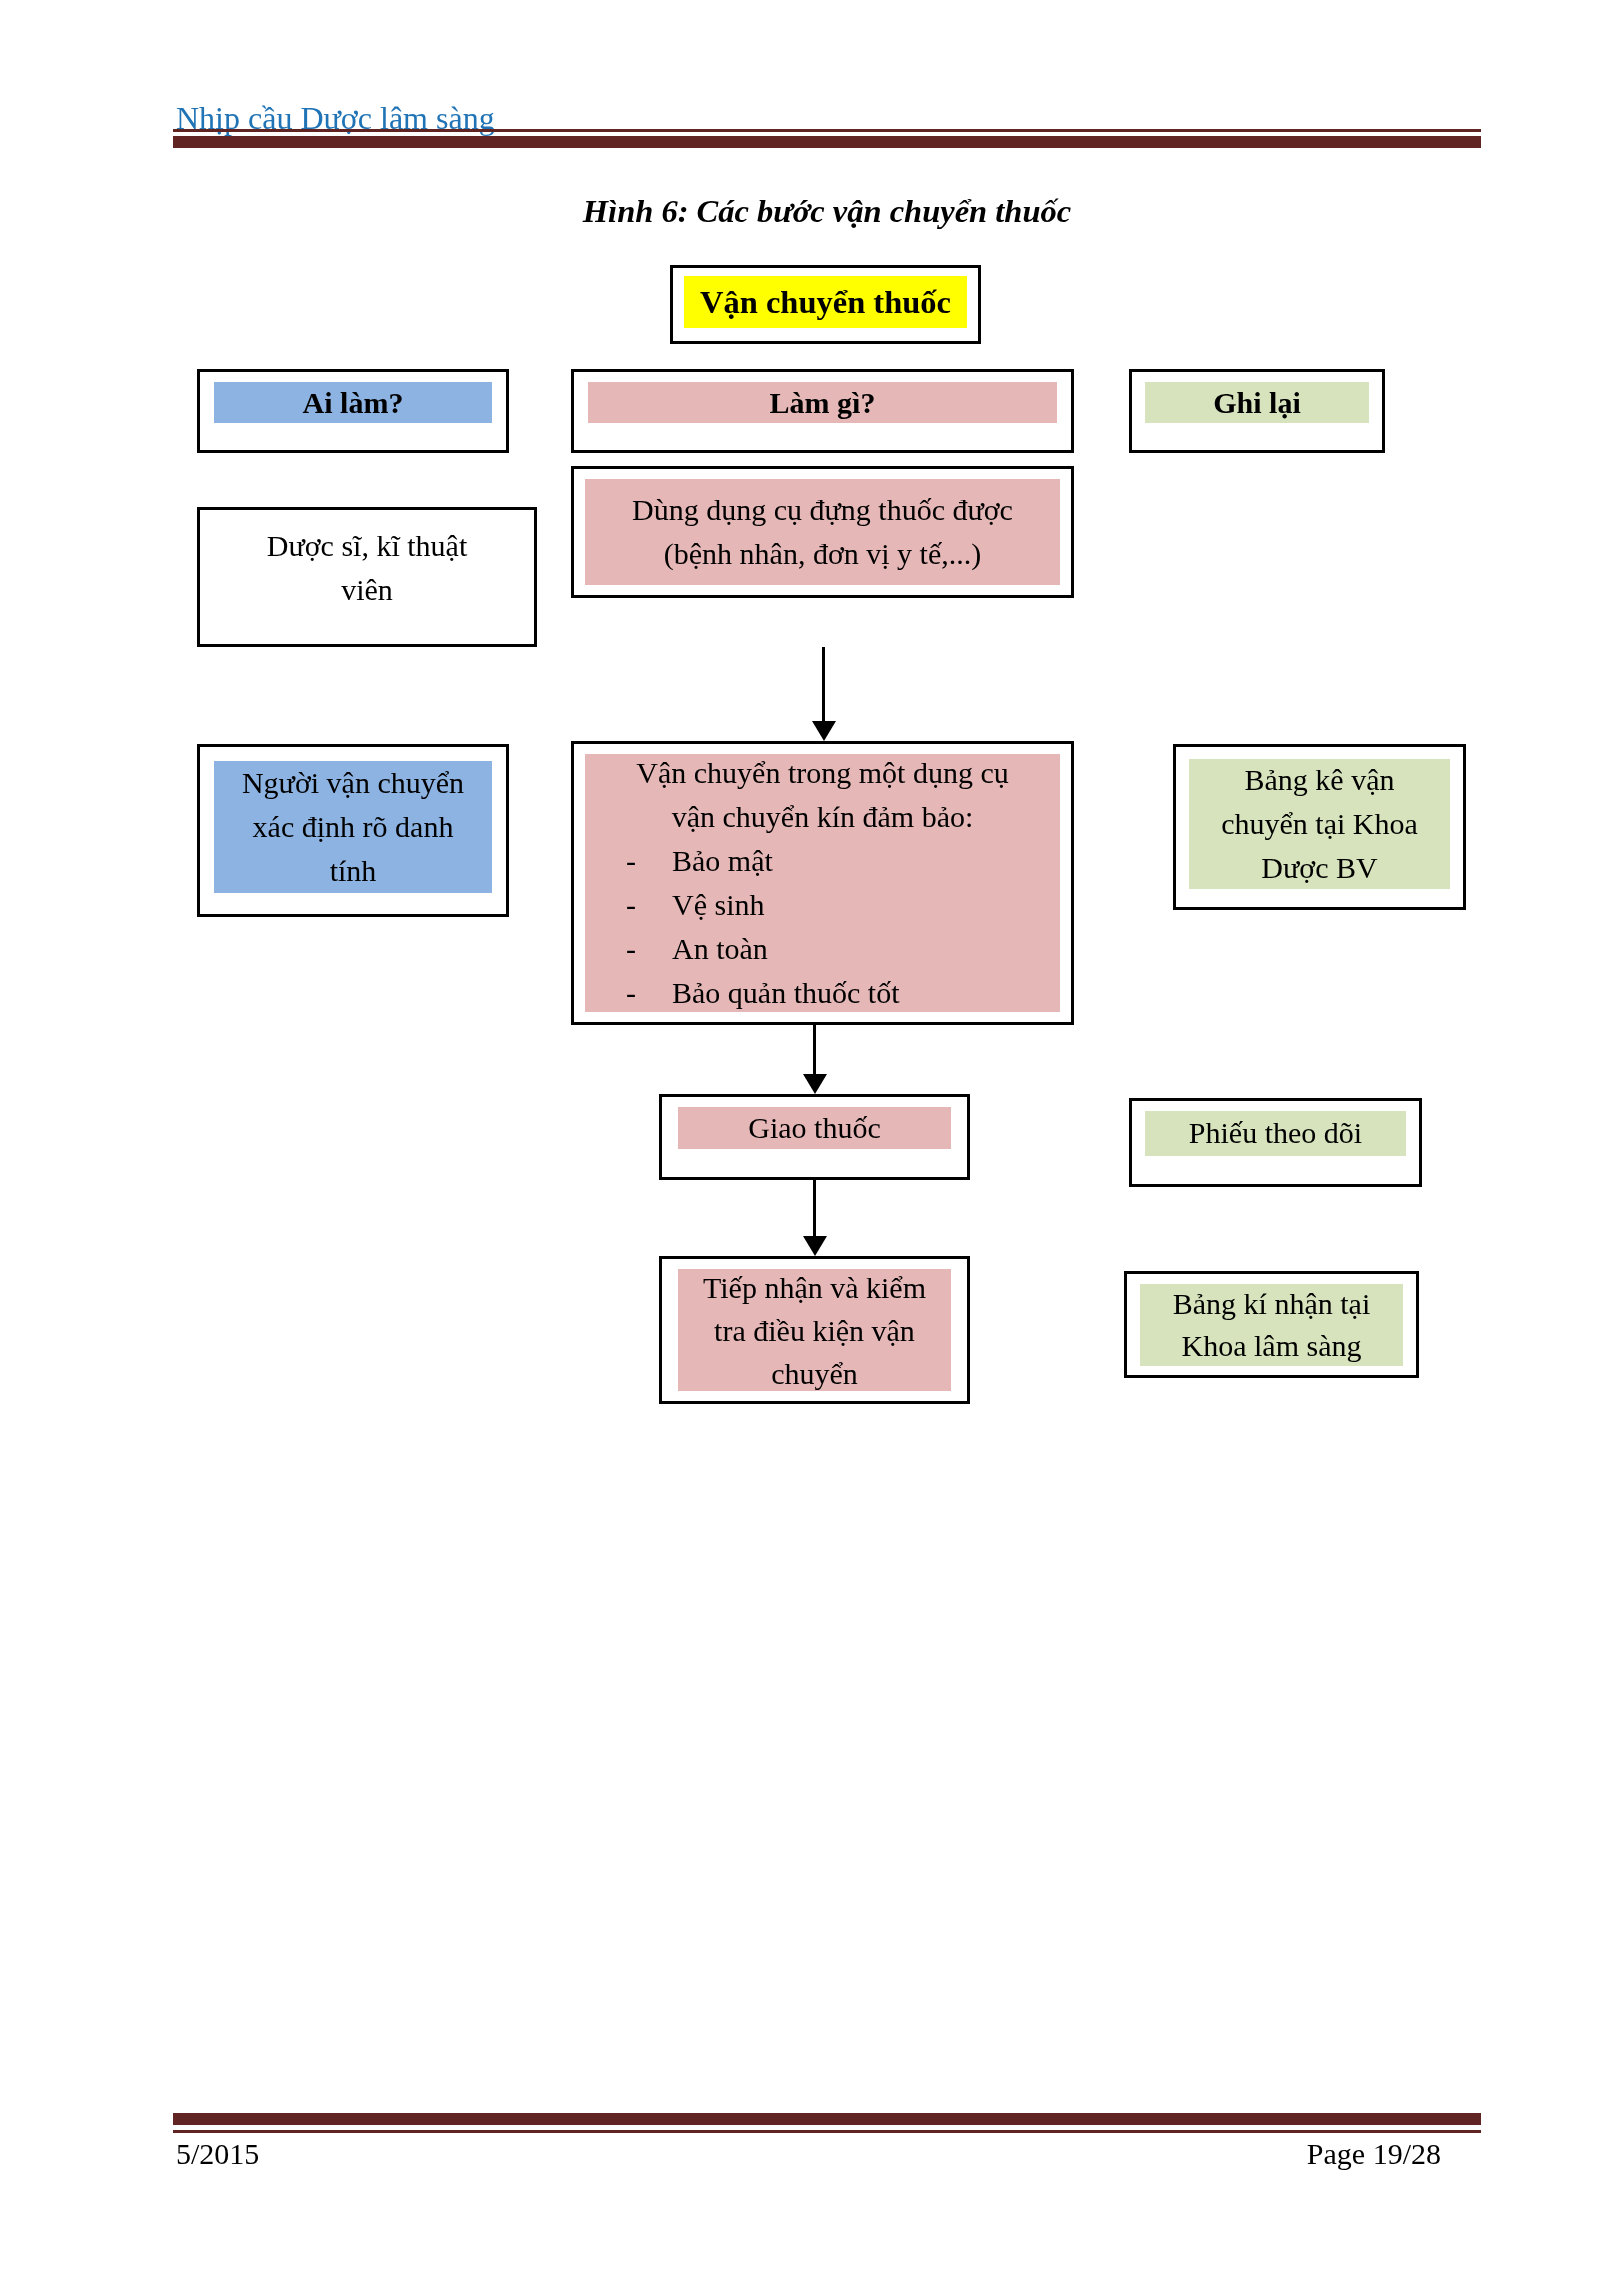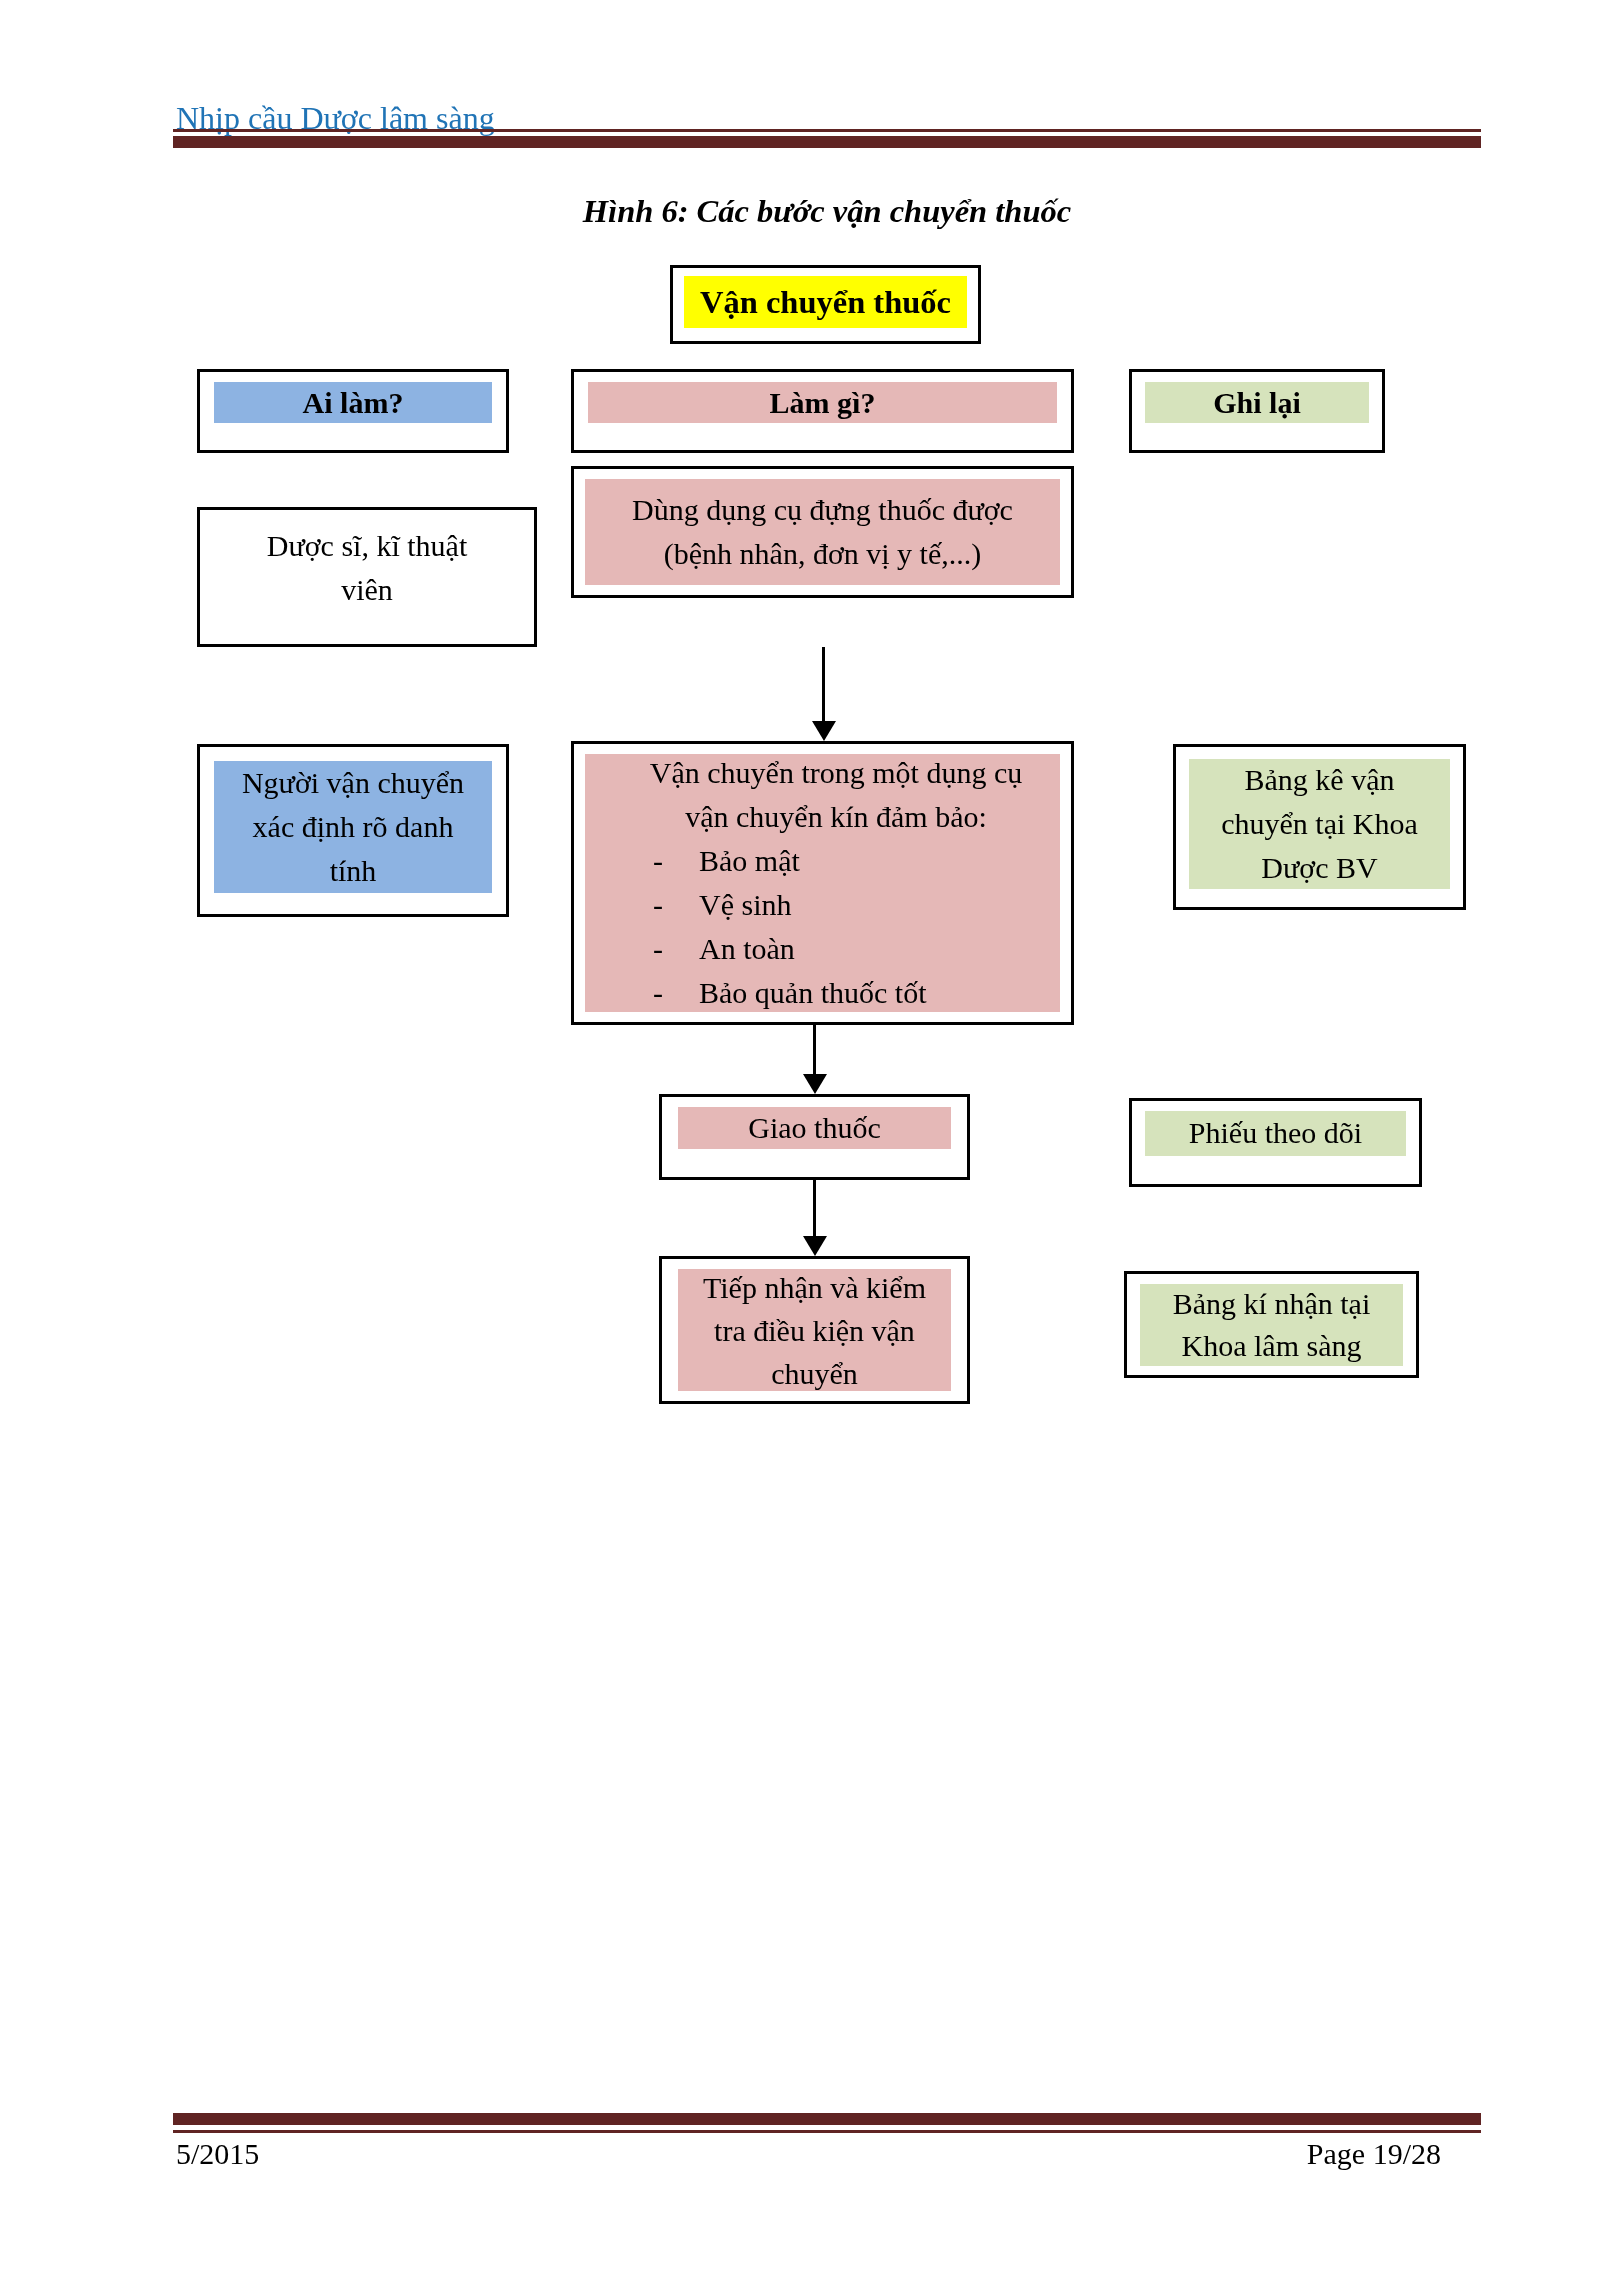"Vận chuyển trong một dụng" div.fill { padding-left: 27px -> none }
